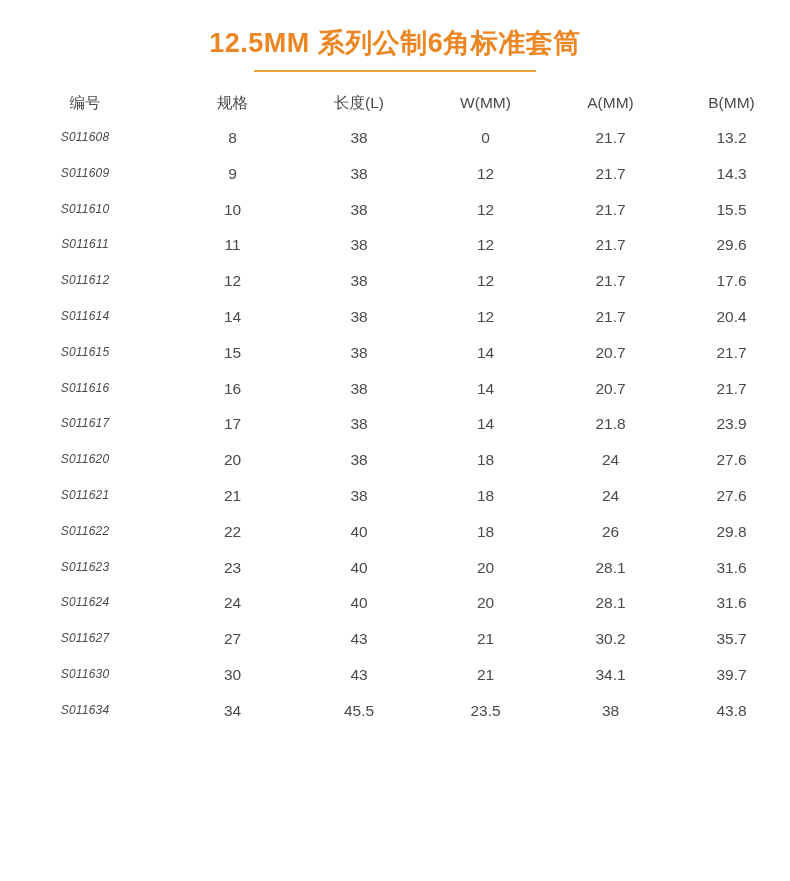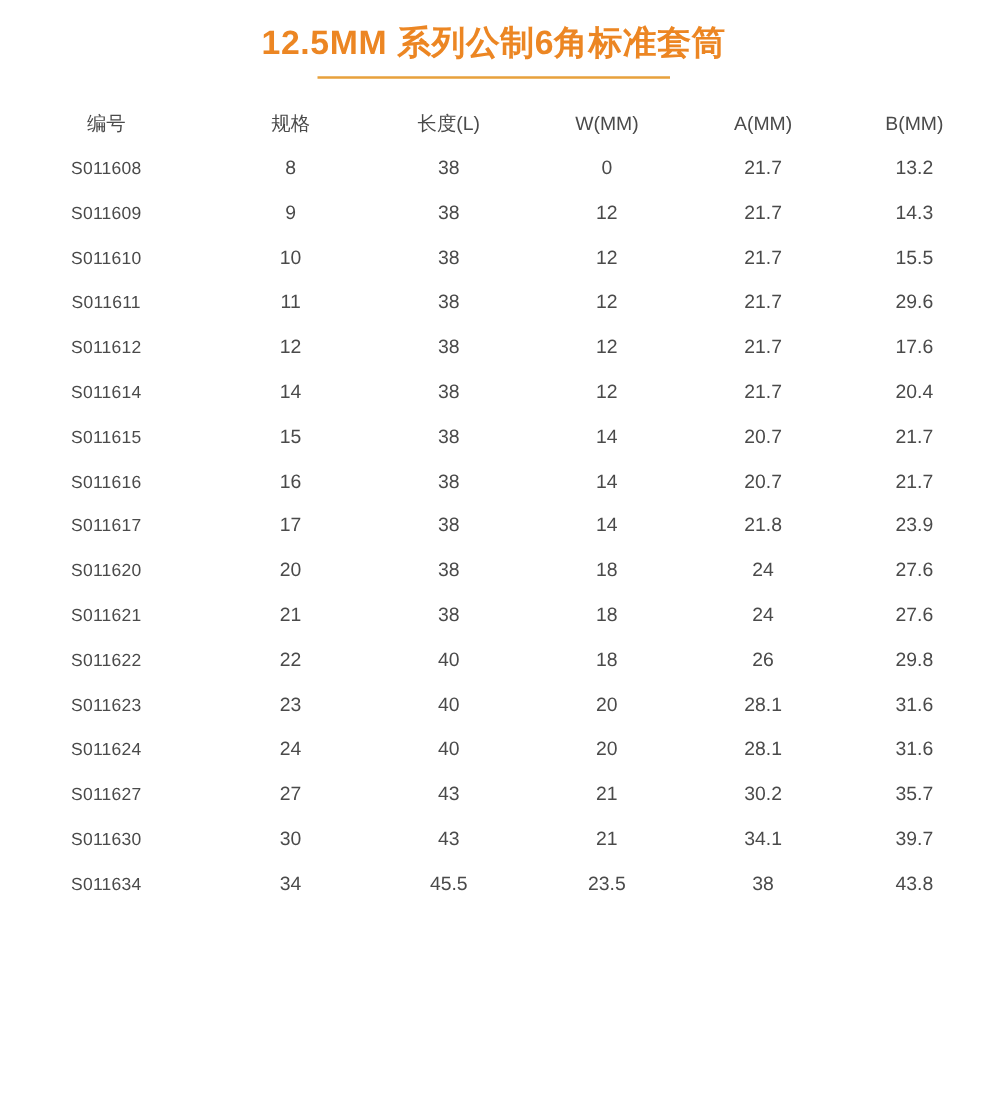"12.5MM 系列公制6角标准套筒" .title-block { padding-top: 19px -> 28px }
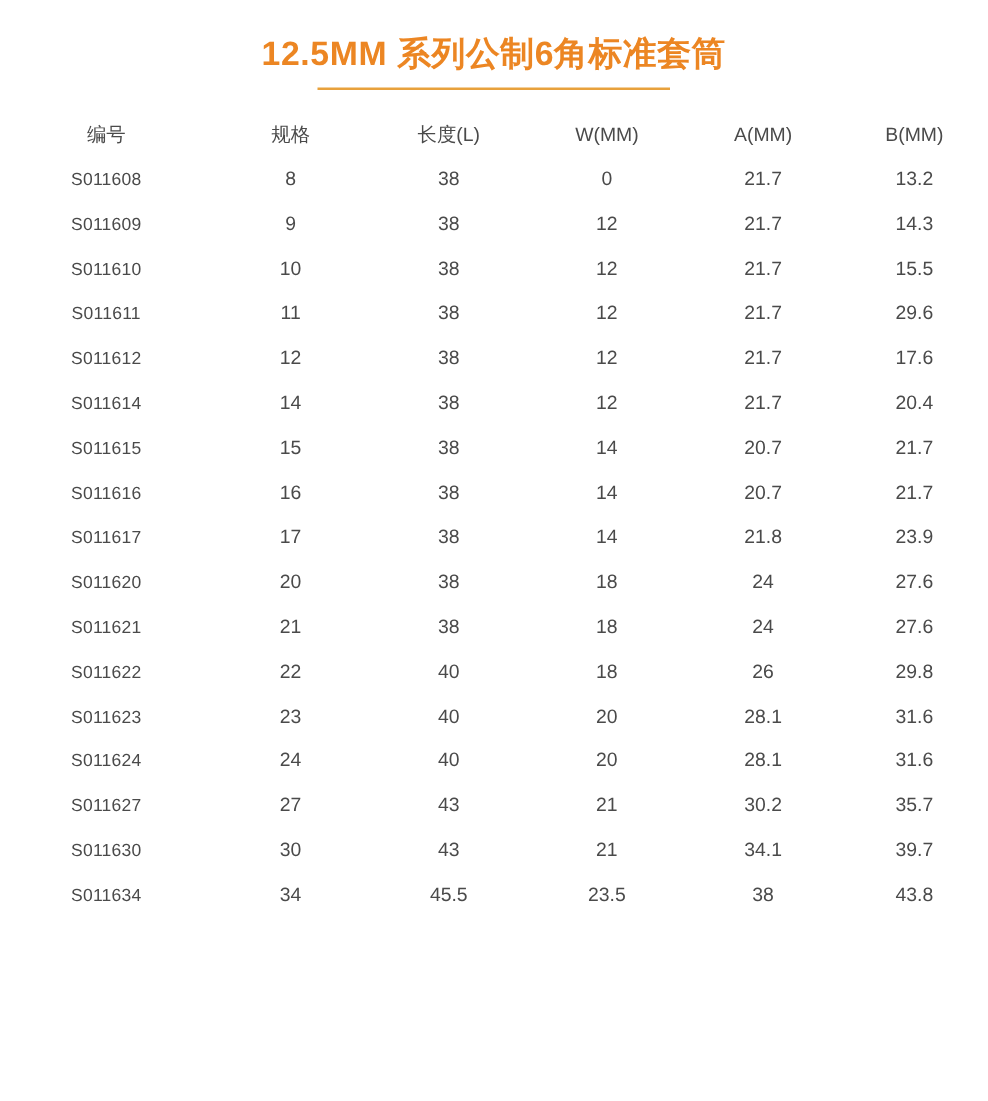"编号" .spec-table { margin-top: 20px -> 14px }
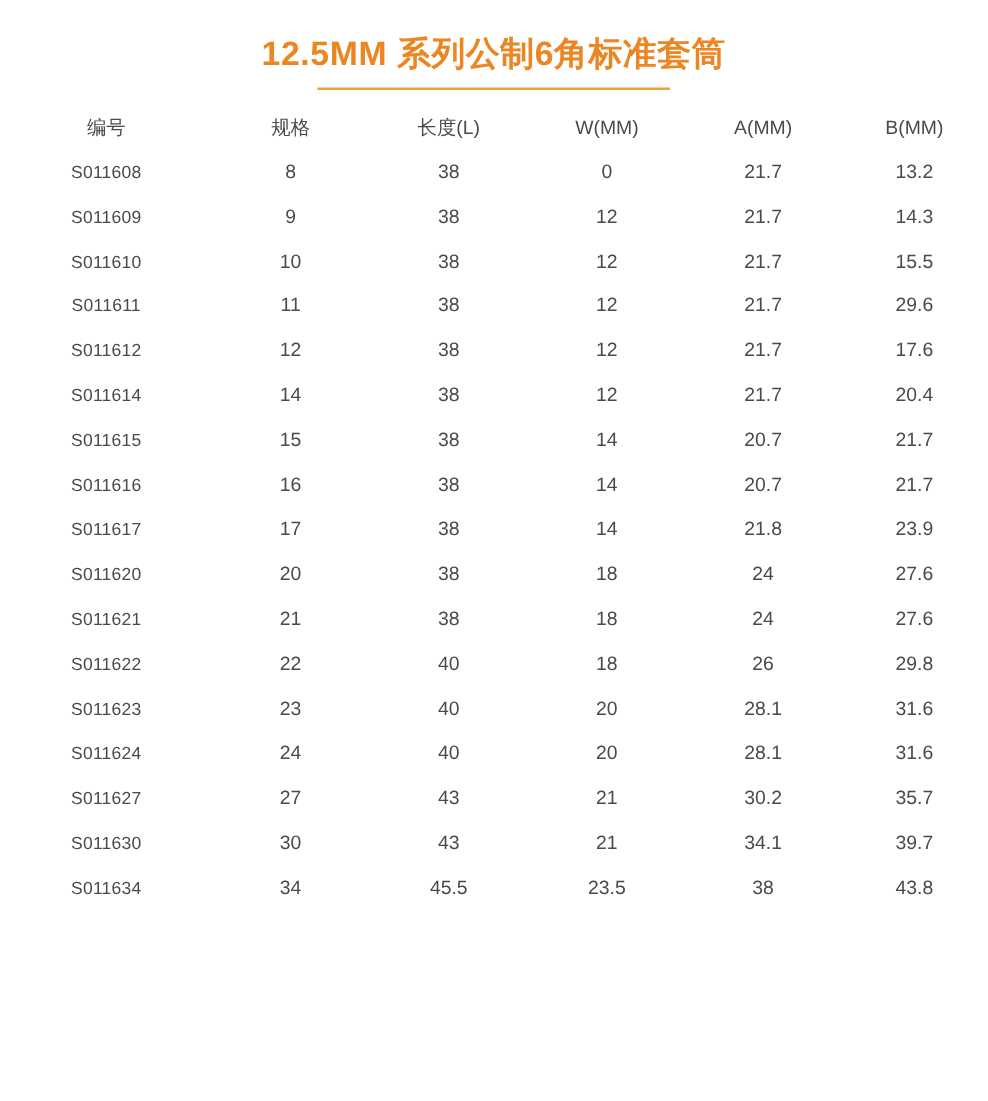"S011608" .spec-table td.code-cell { font-size: 14px -> 12px; font-style: none -> italic }
